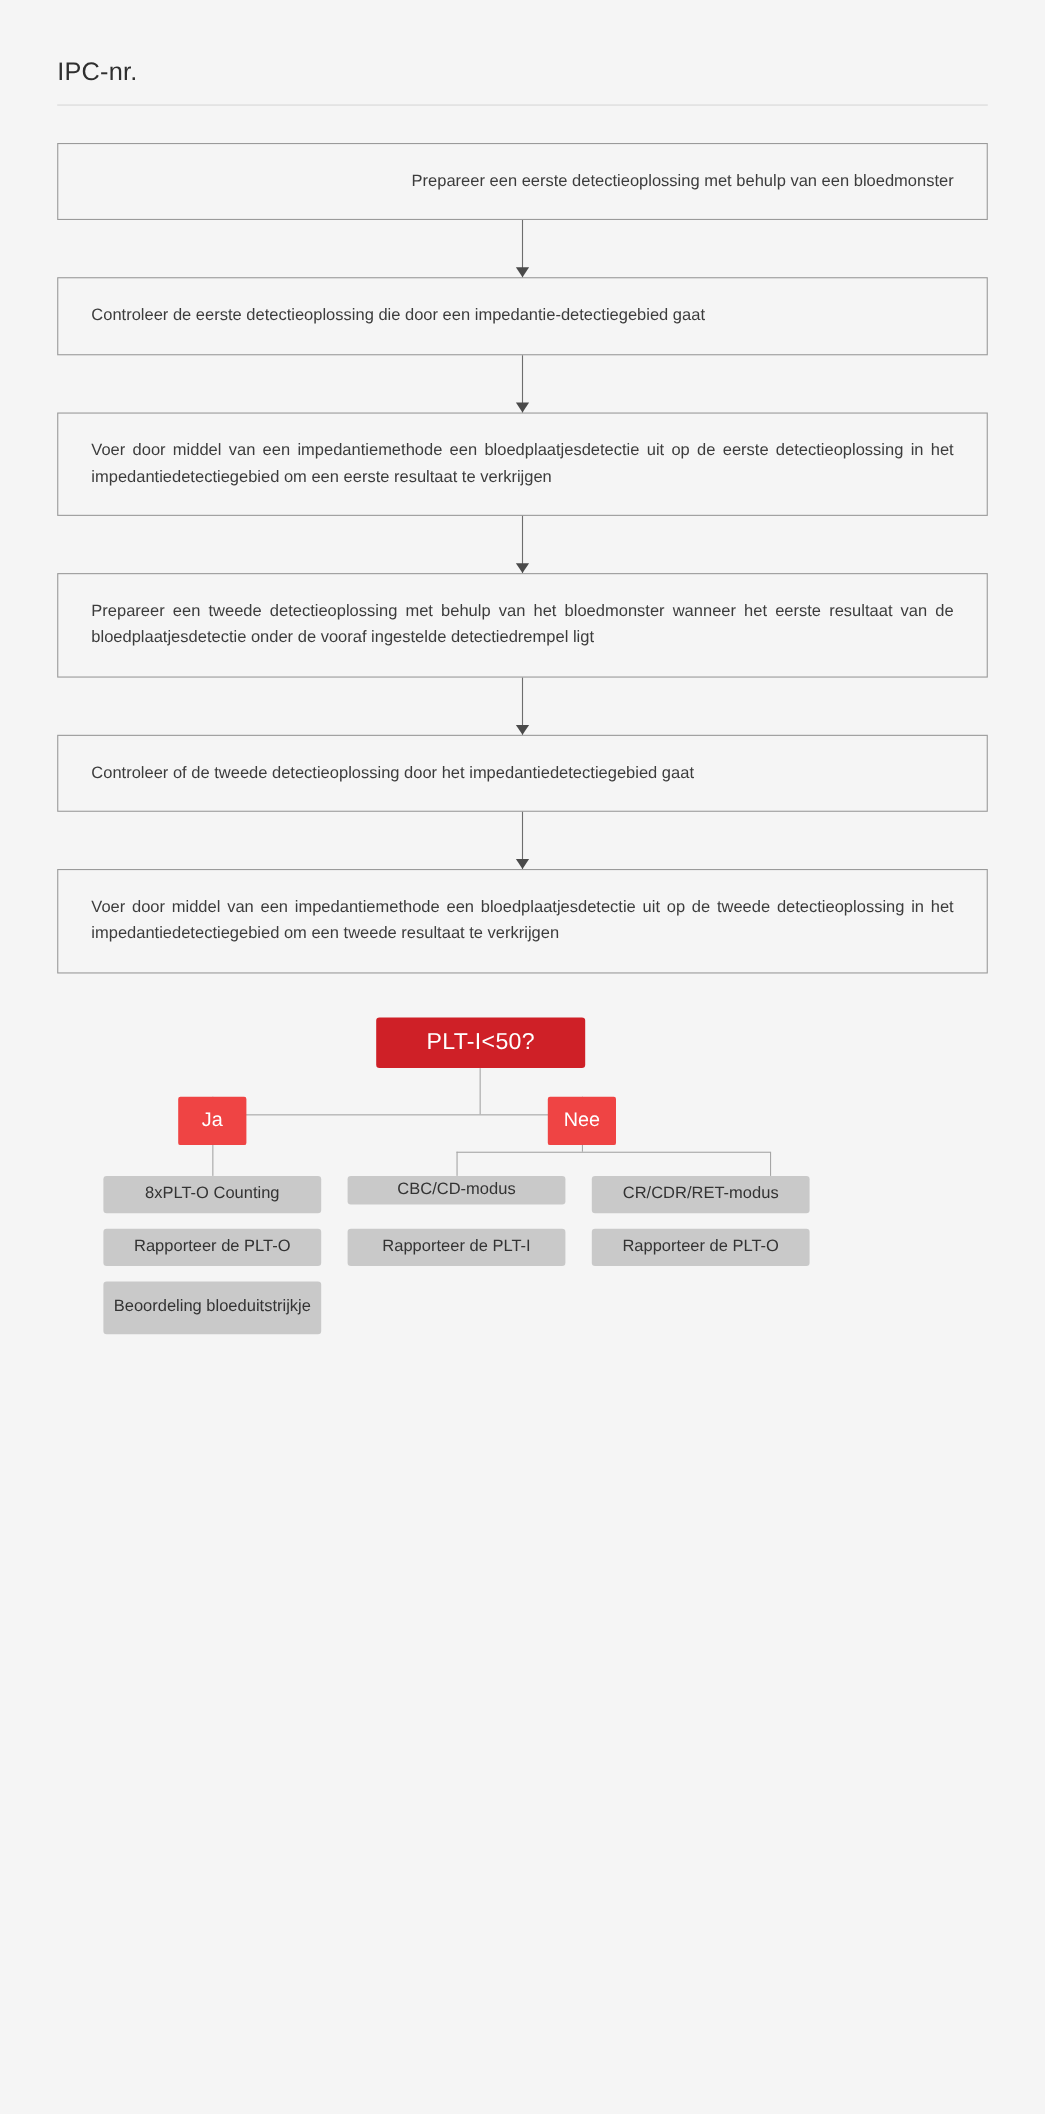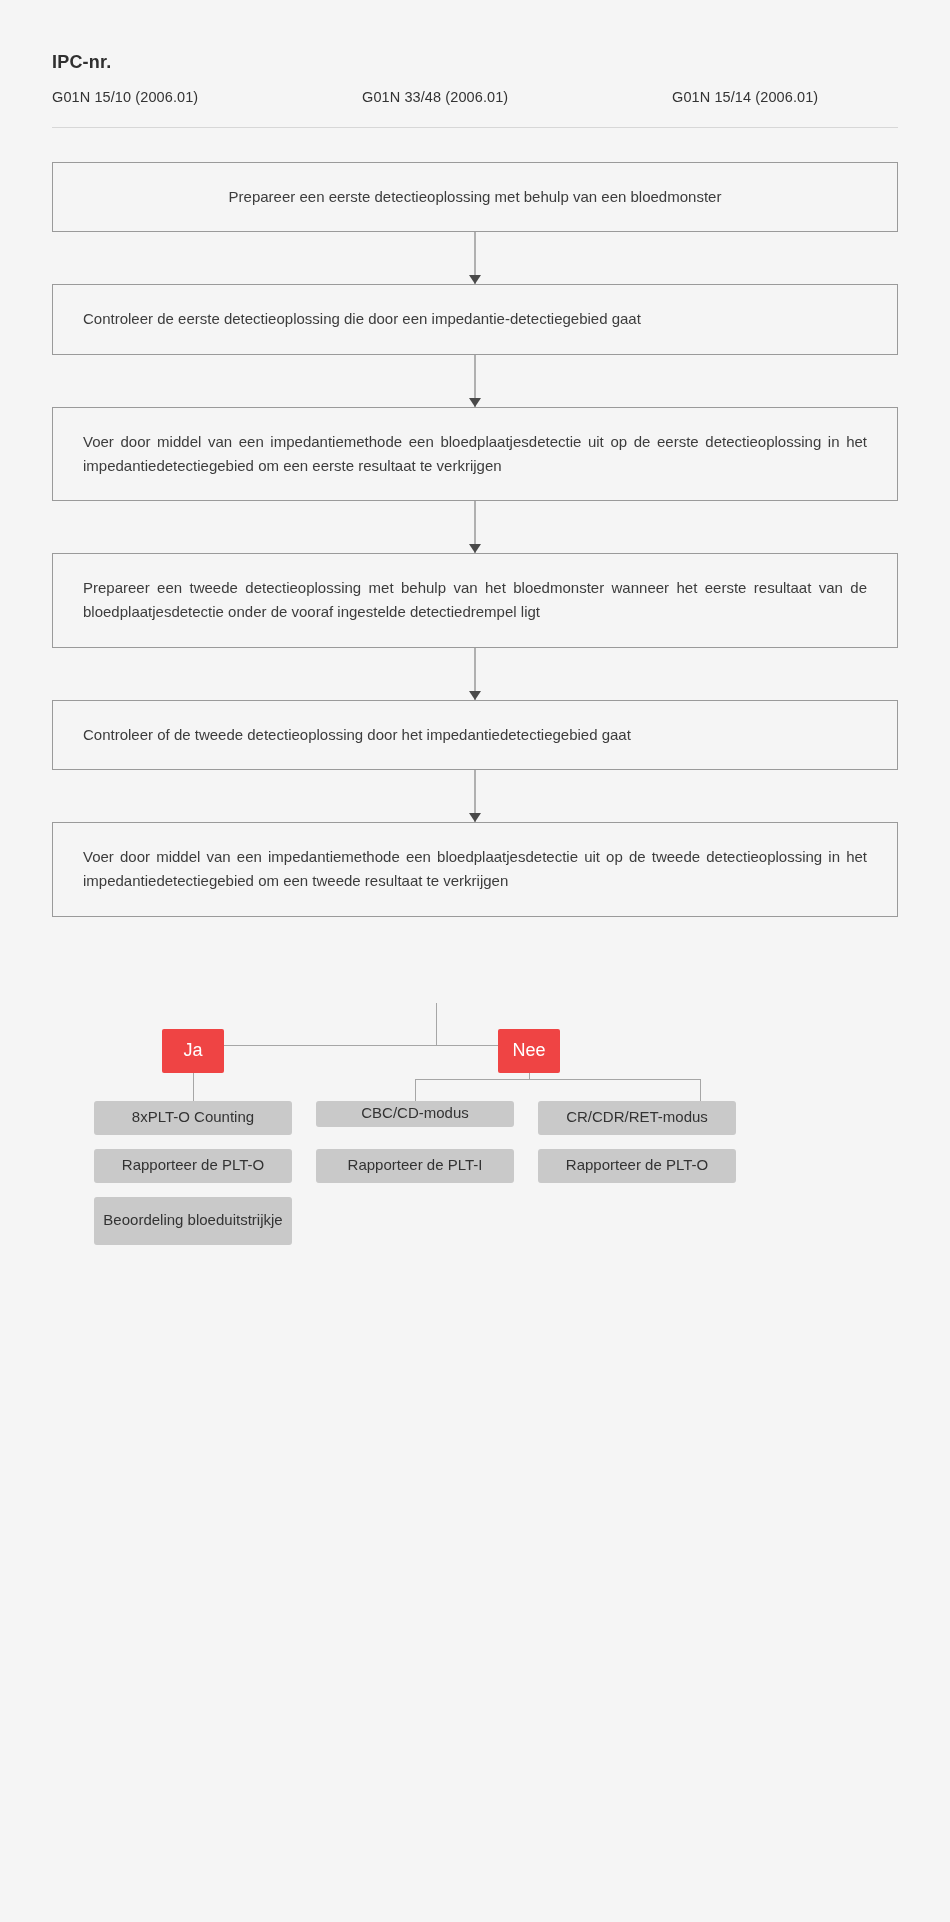"IPC-nr." .ipc-label { font-size: 18px -> 23px; font-weight: bold -> normal }
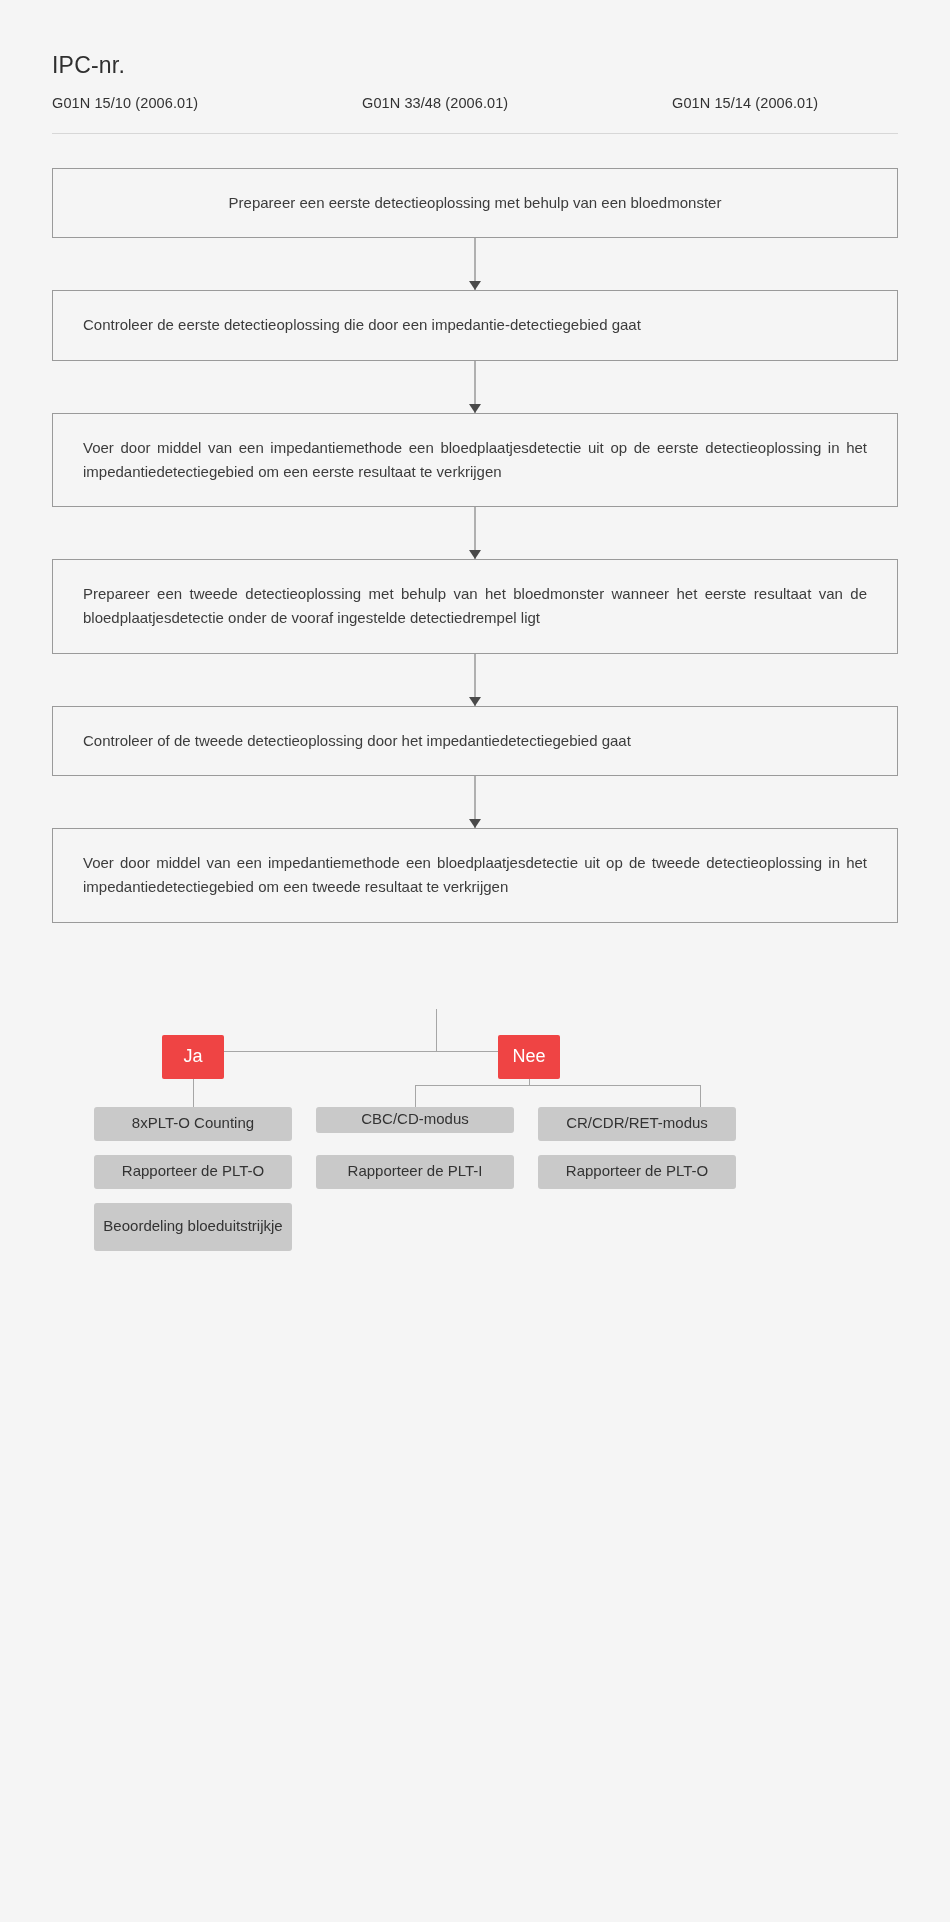"G01N 15/10 (2006.01)" div.ipc-row { html: <div> <div>G01N 15/10 (2006.01)</div> <div>G01N 33/48 (2006.01)</div> <div>G01N 15/14 (2006.01)</div> </div> -> none }
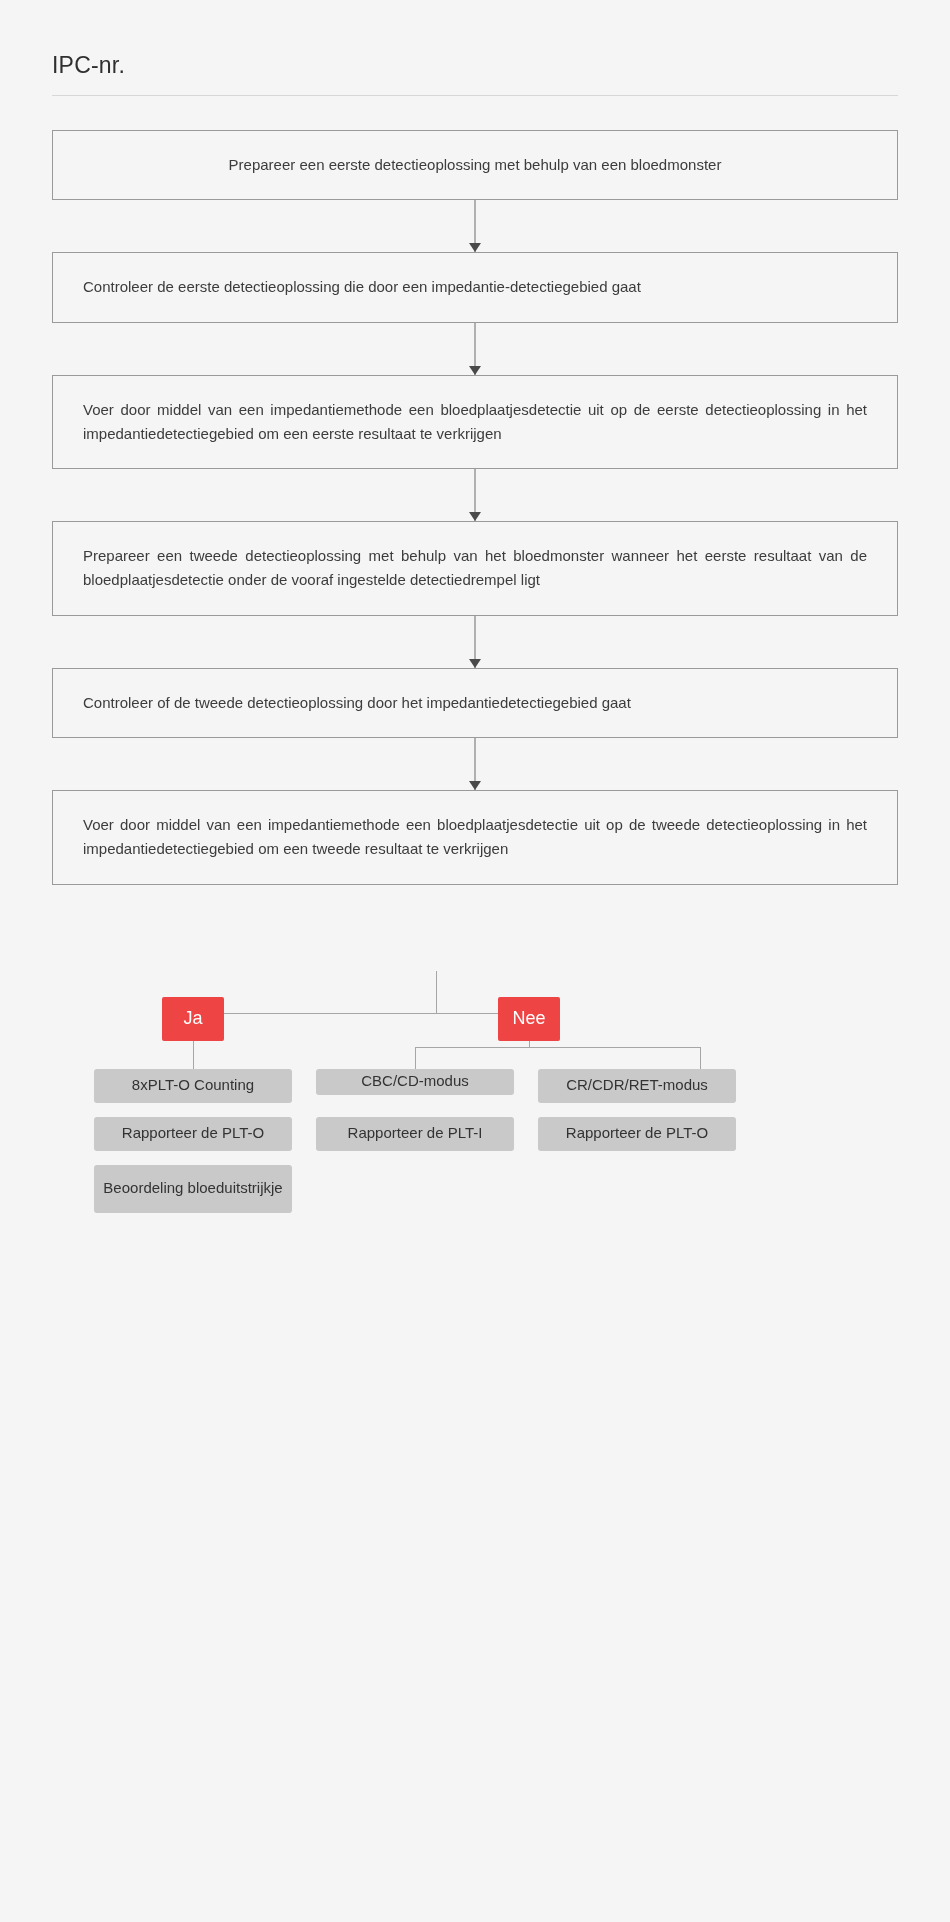"Prepareer een eerste detectieoplossing" .step-box.single { text-align: center -> right }
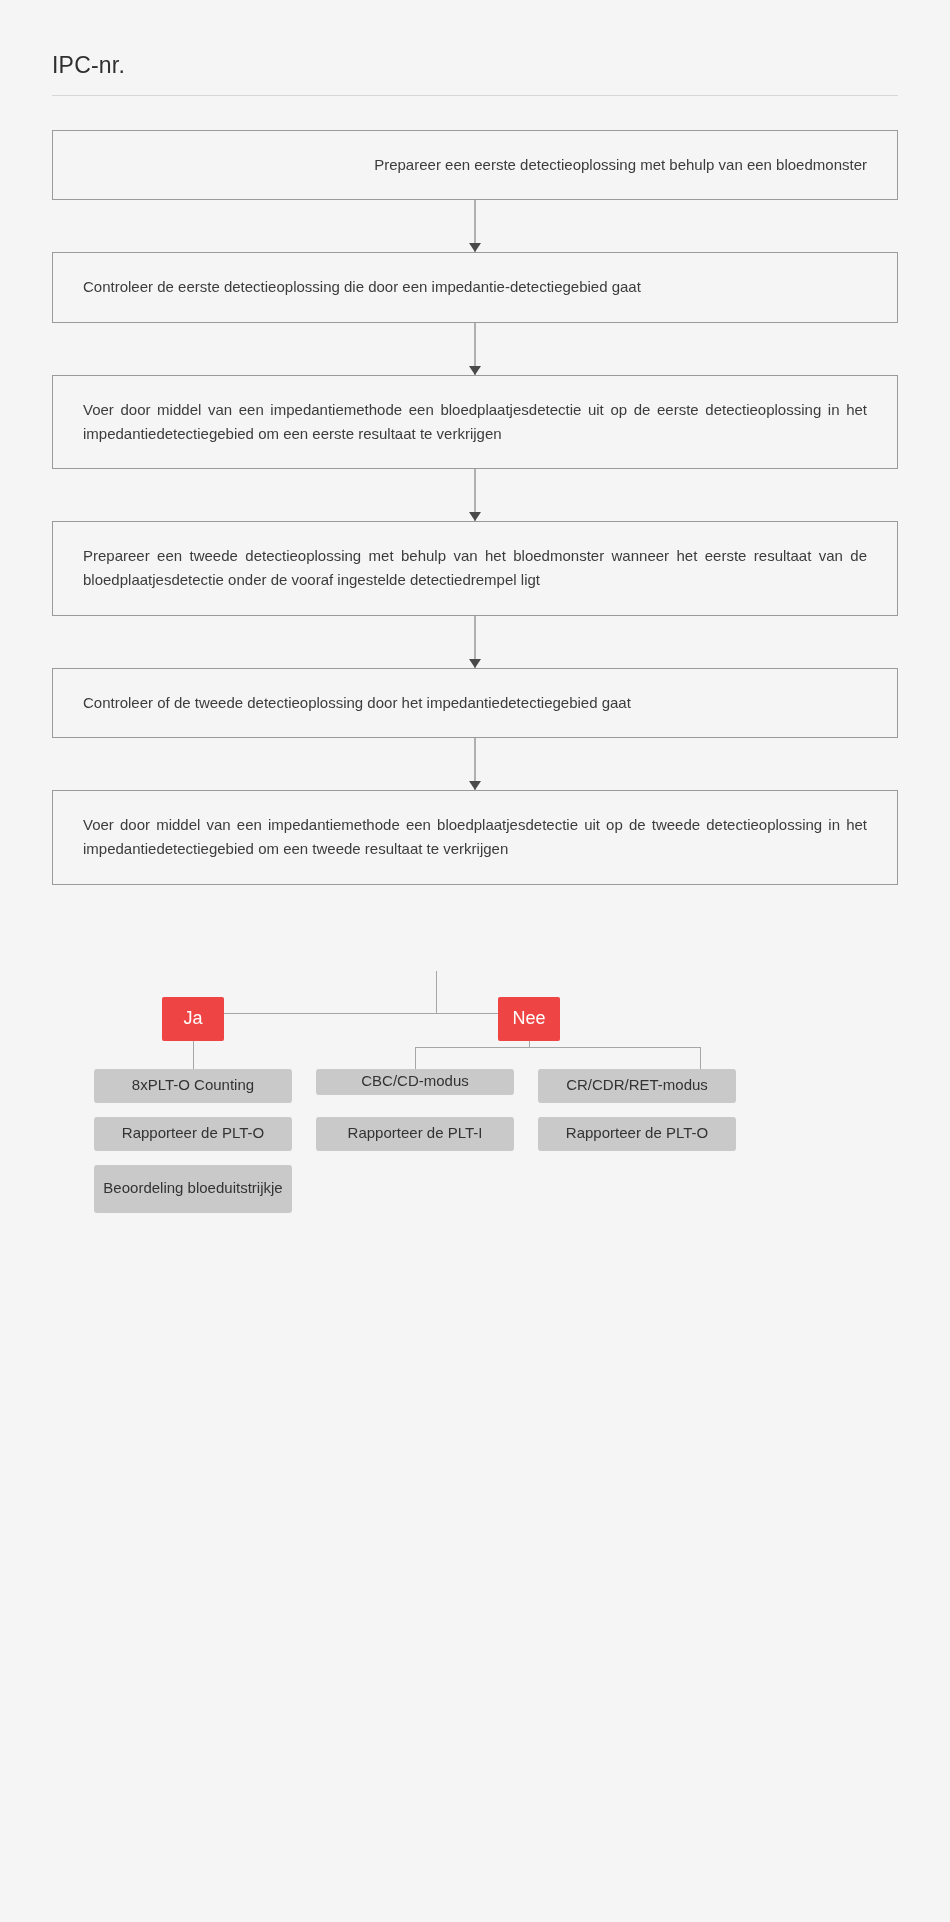"PLT-I<50?" div.decision { html: none -> <div>PLT-I&lt;50?</div> }
